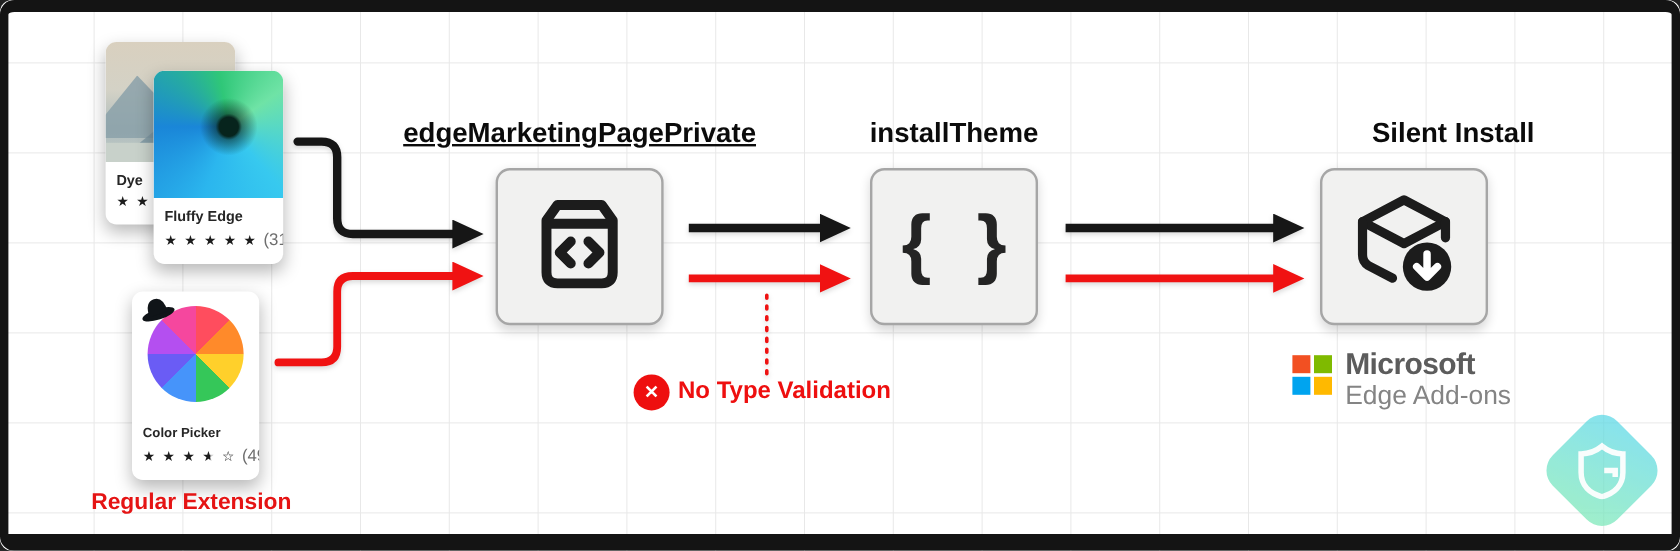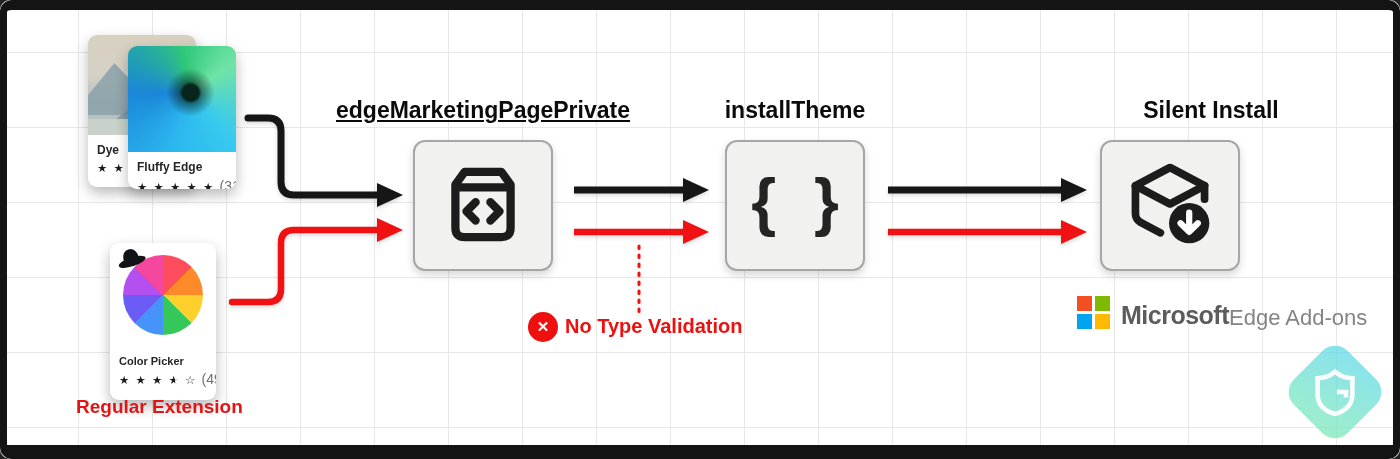"Fluffy Edge" .card-fluffy { height: 143px -> 161px; top: 46px -> 59px }
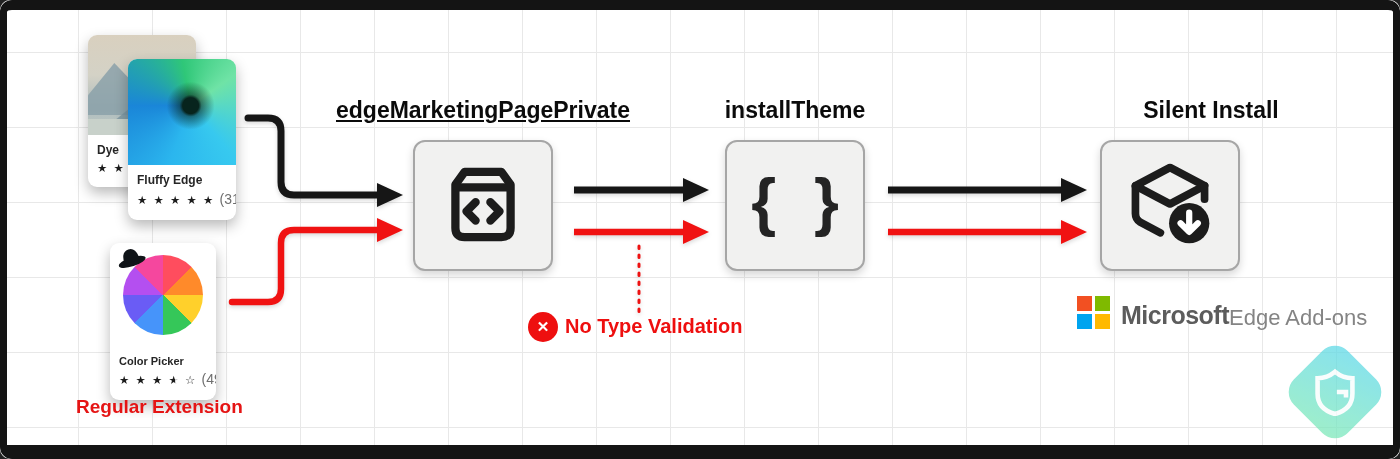"Microsoft" .ms-text { align-items: flex-end -> none; flex-direction: row -> column }
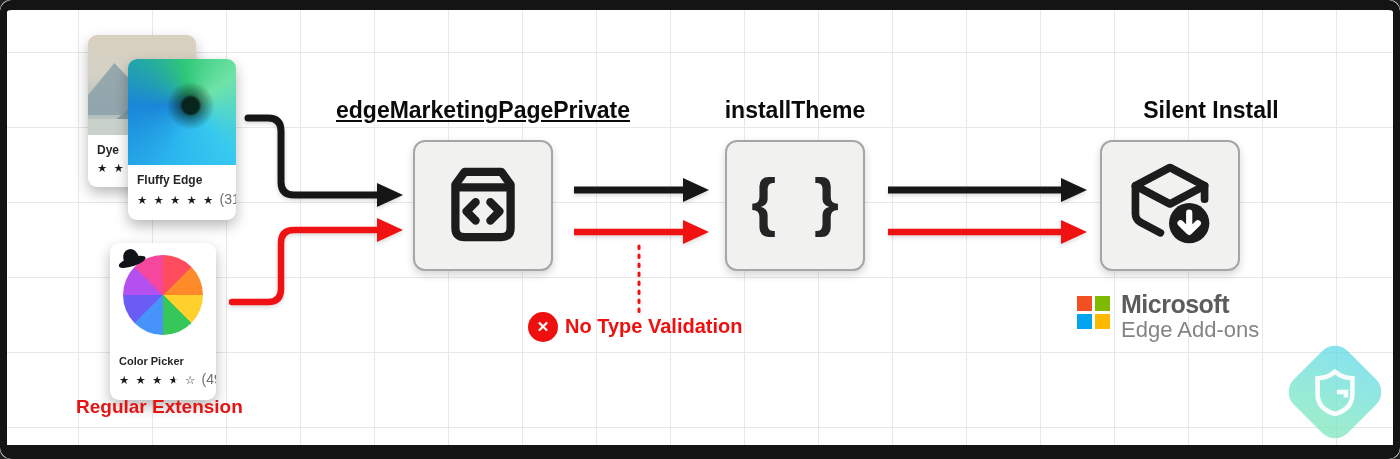"Regular Extension" .reg-ext { top: 396px -> 408px }
